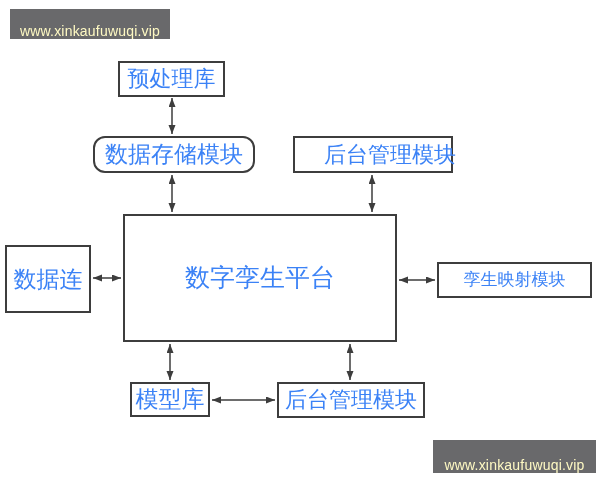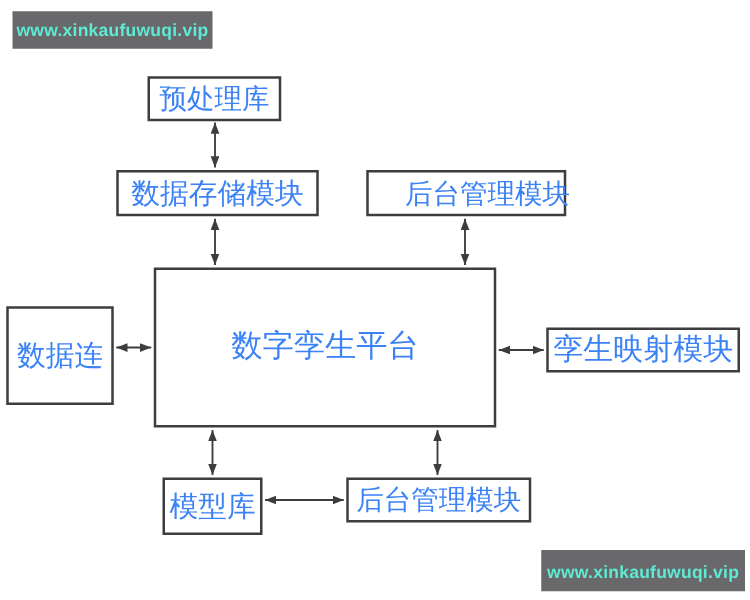"www.xinkaufuwuqi.vip" .banner { align-items: center -> flex-end; color: #5eead4 -> #fef9c3; font-weight: bold -> normal }
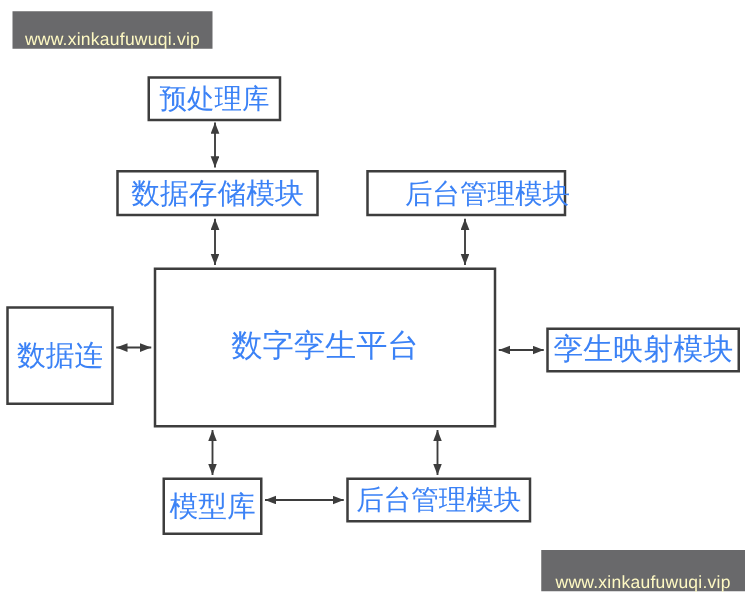"数据存储模块" #node-storage { border-radius: none -> 12px }
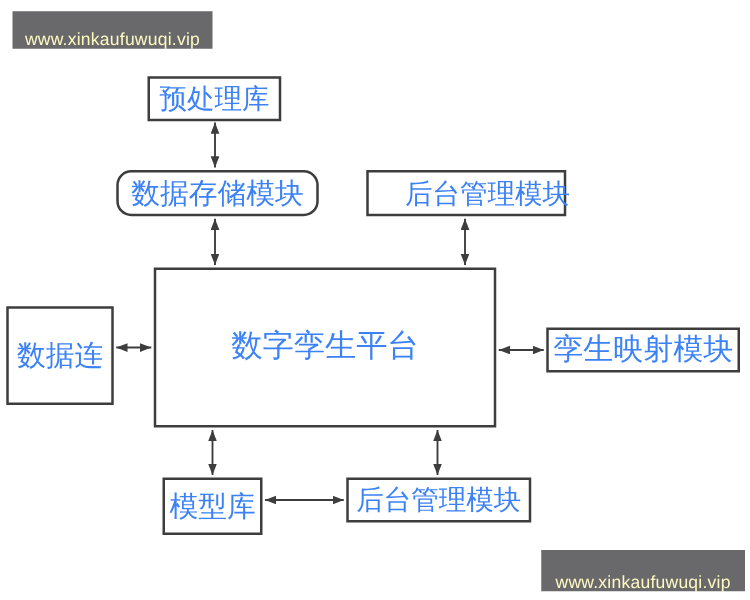"数据连" #node-data-connection { height: 79px -> 68px }
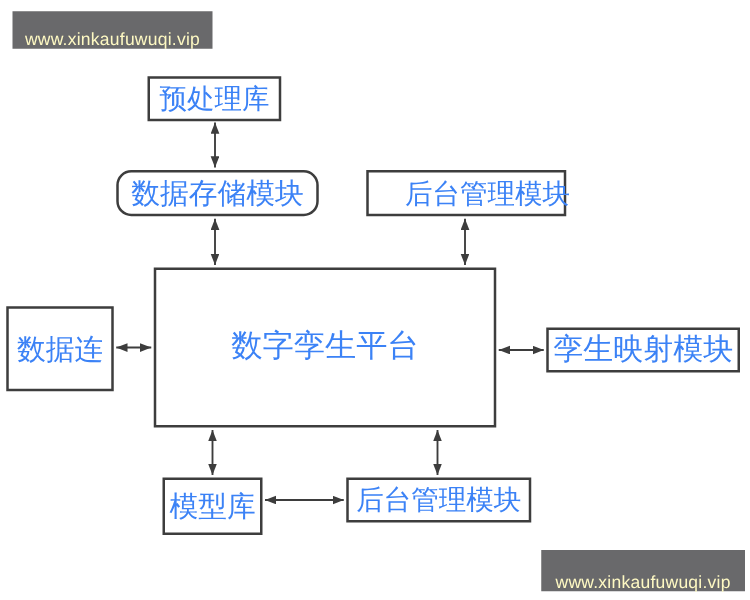"孪生映射模块" #node-twin-mapping { font-size: 24px -> 17px }
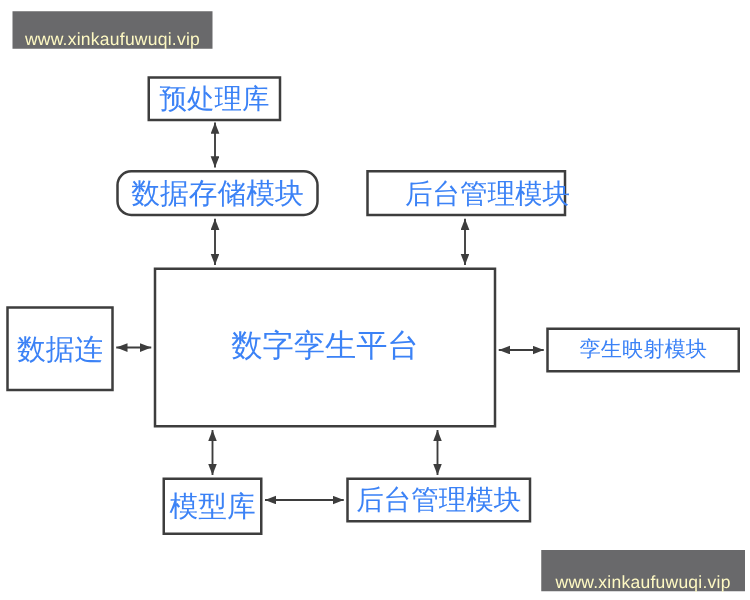"模型库" #node-model-library { height: 46px -> 35px }
